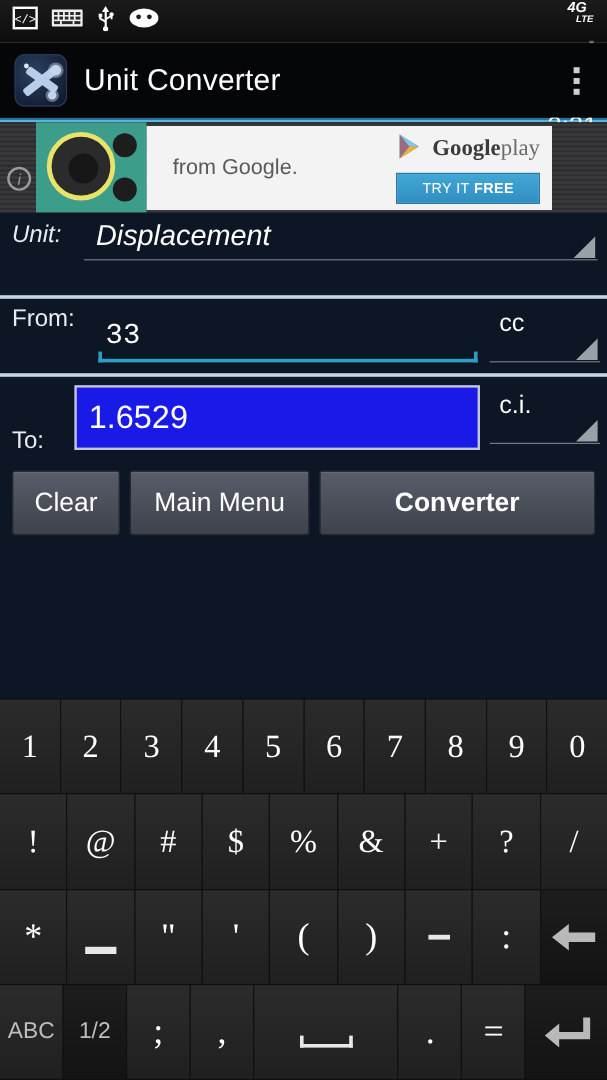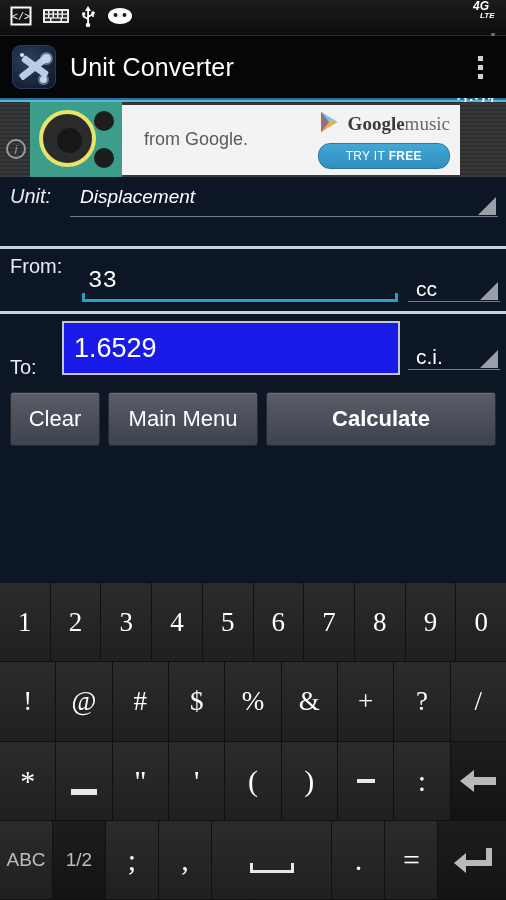"music" span { text: music -> play }
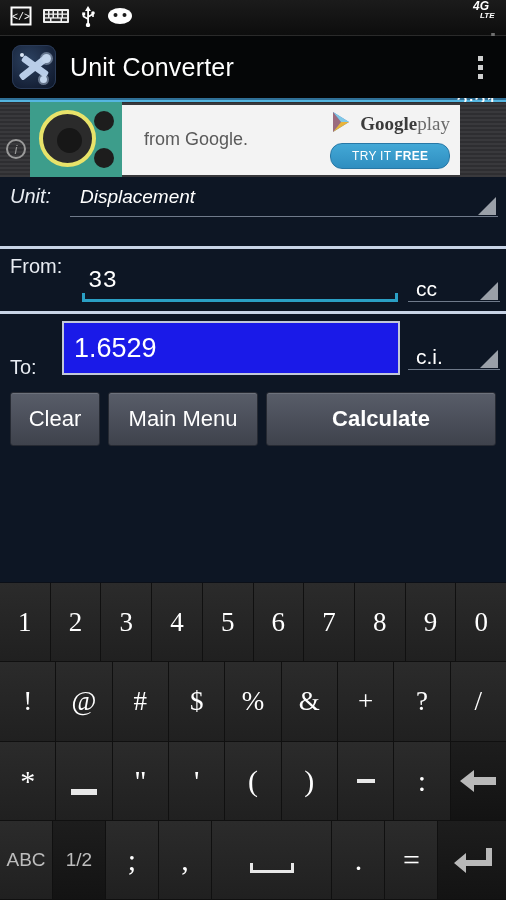"TRY IT FREE" .try-btn { border-radius: 12px -> 0 }
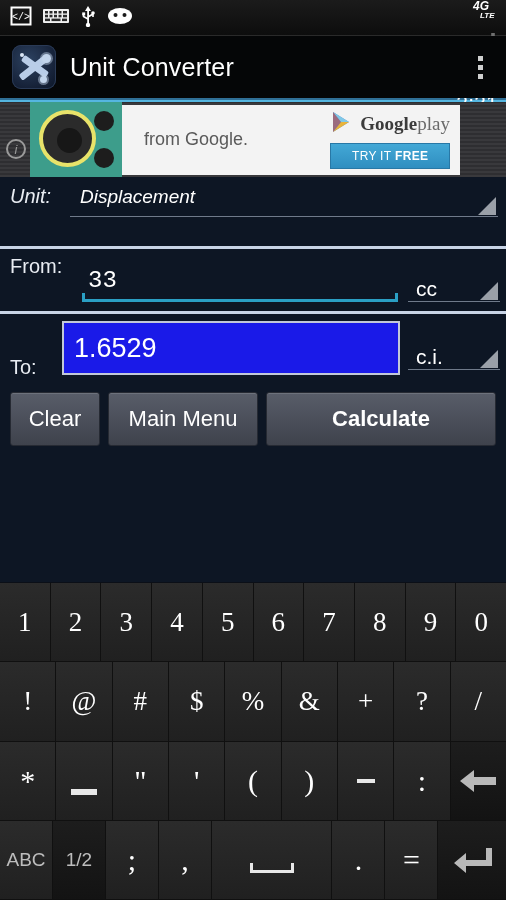"Displacement" .spinner-val { font-size: 19px -> 24px }
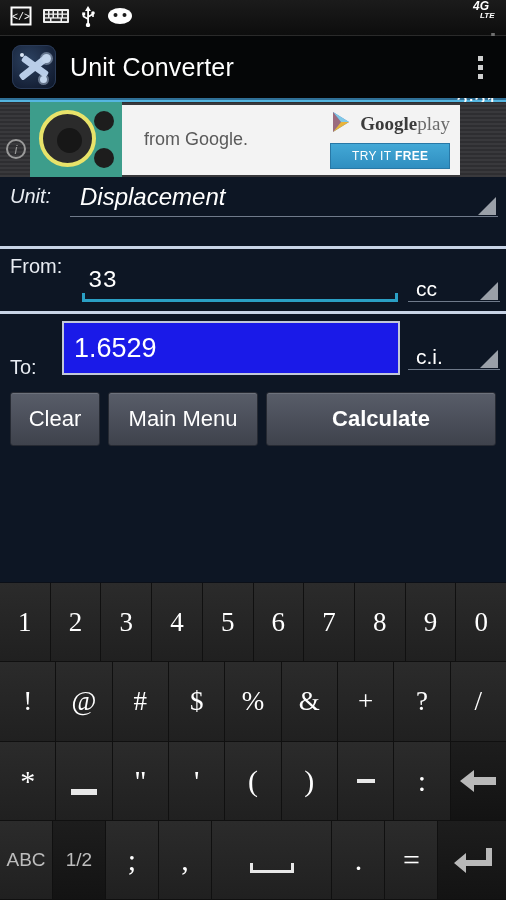"cc" .side-spinner { align-items: flex-end -> flex-start }
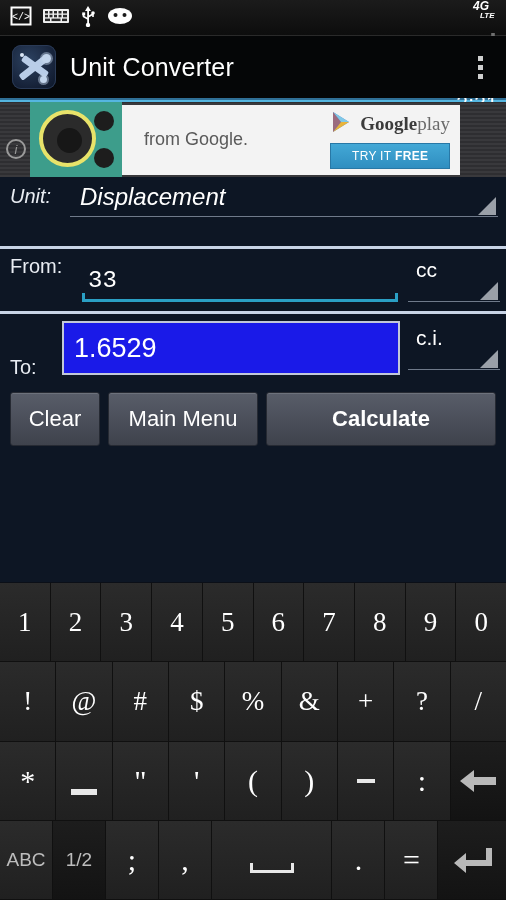"Calculate" div.btn { text: Calculate -> Converter }
